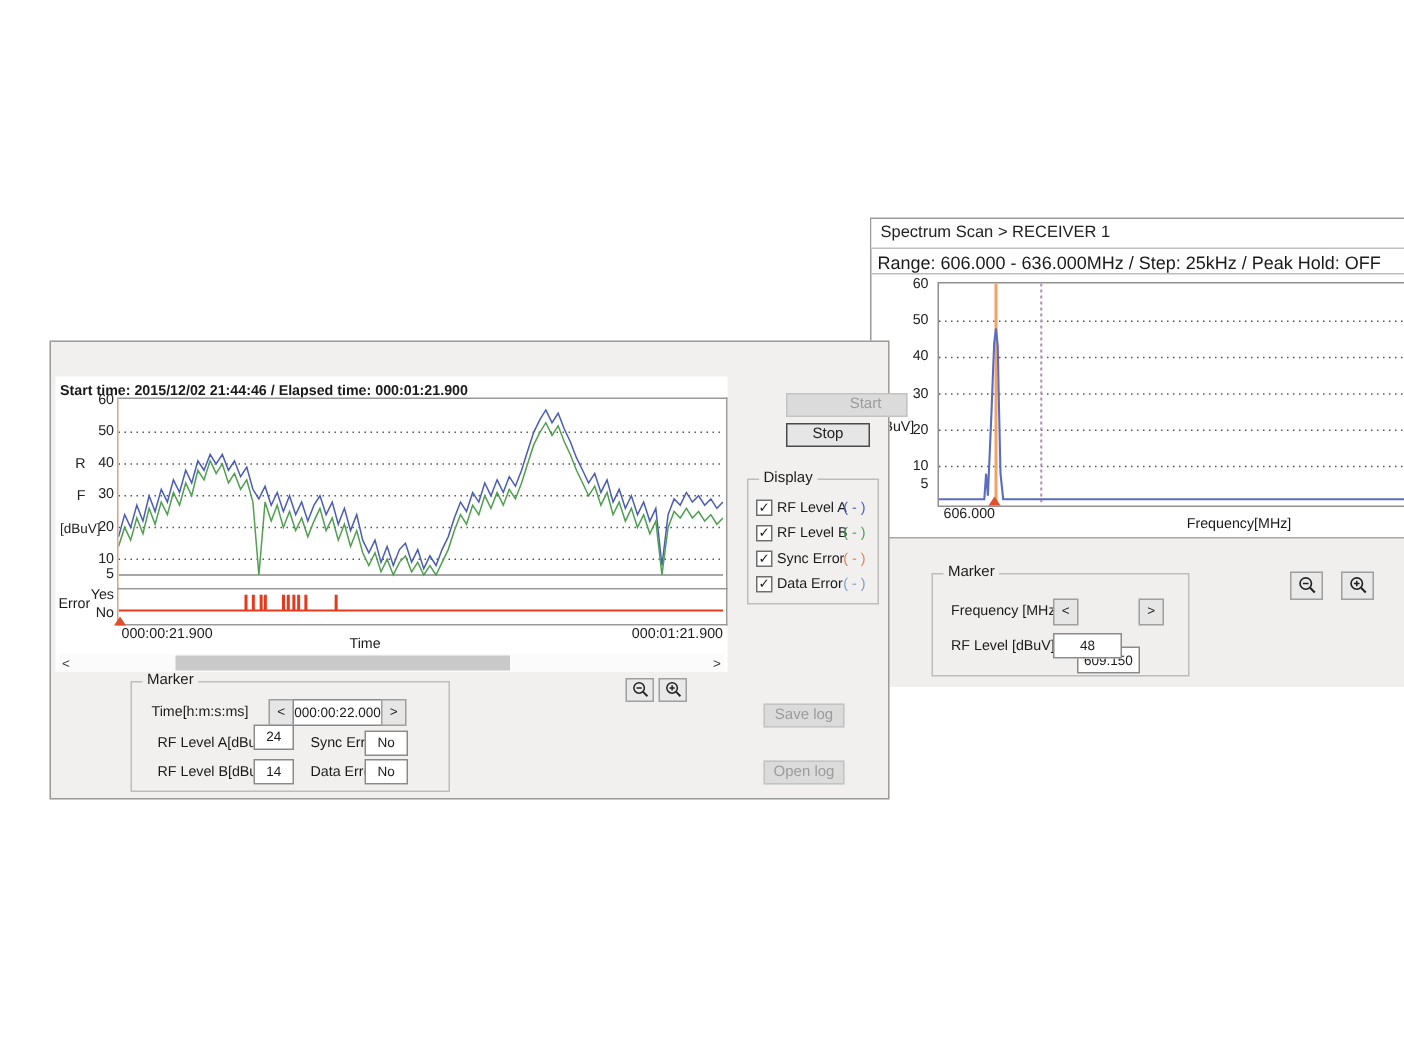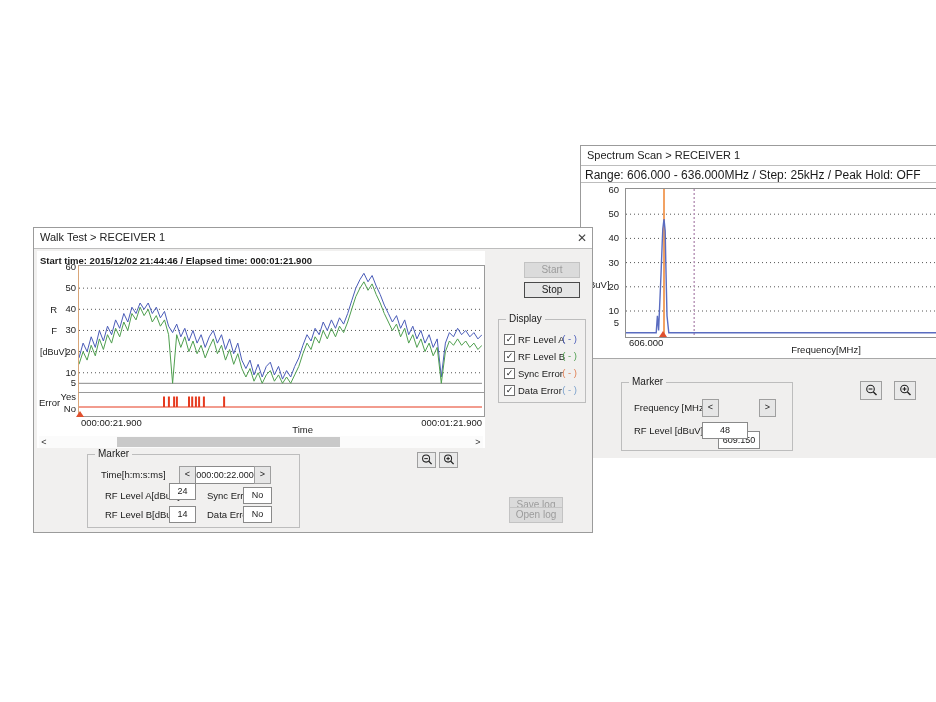"Walk Test > RECEIVER 1" div.titlebar { html: <div> <span>Walk Test &gt; RECEIVER 1</span> <span>✕</span> </div> -> none }
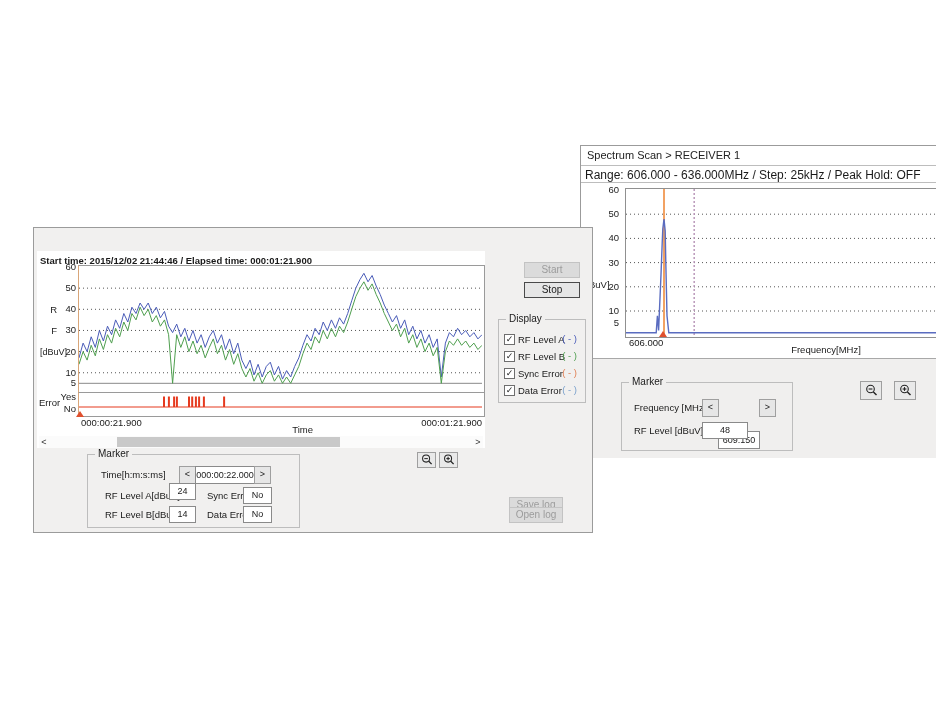"Start" div.btn { padding-left: none -> 25px }
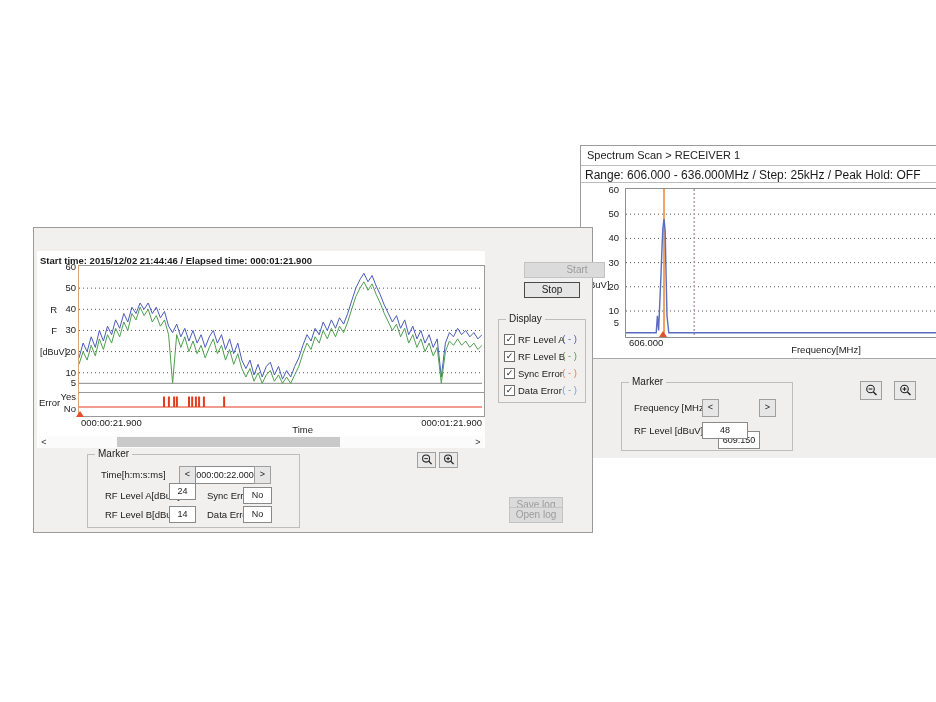"Time" div.lbl { text-align: right -> left }
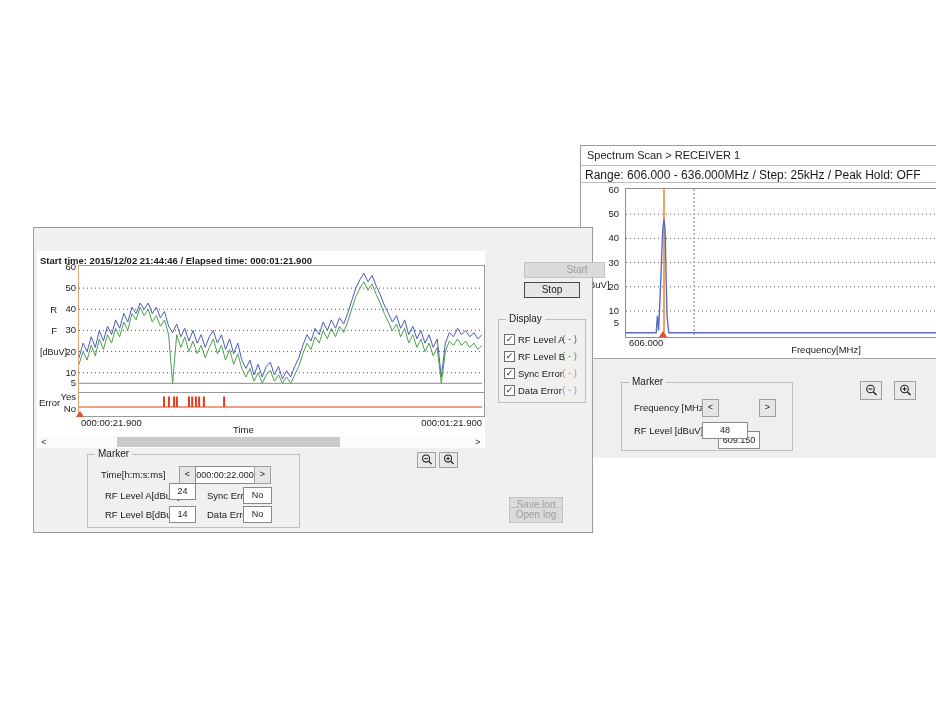"Save log" div.btn { top: 269px -> 241px }
